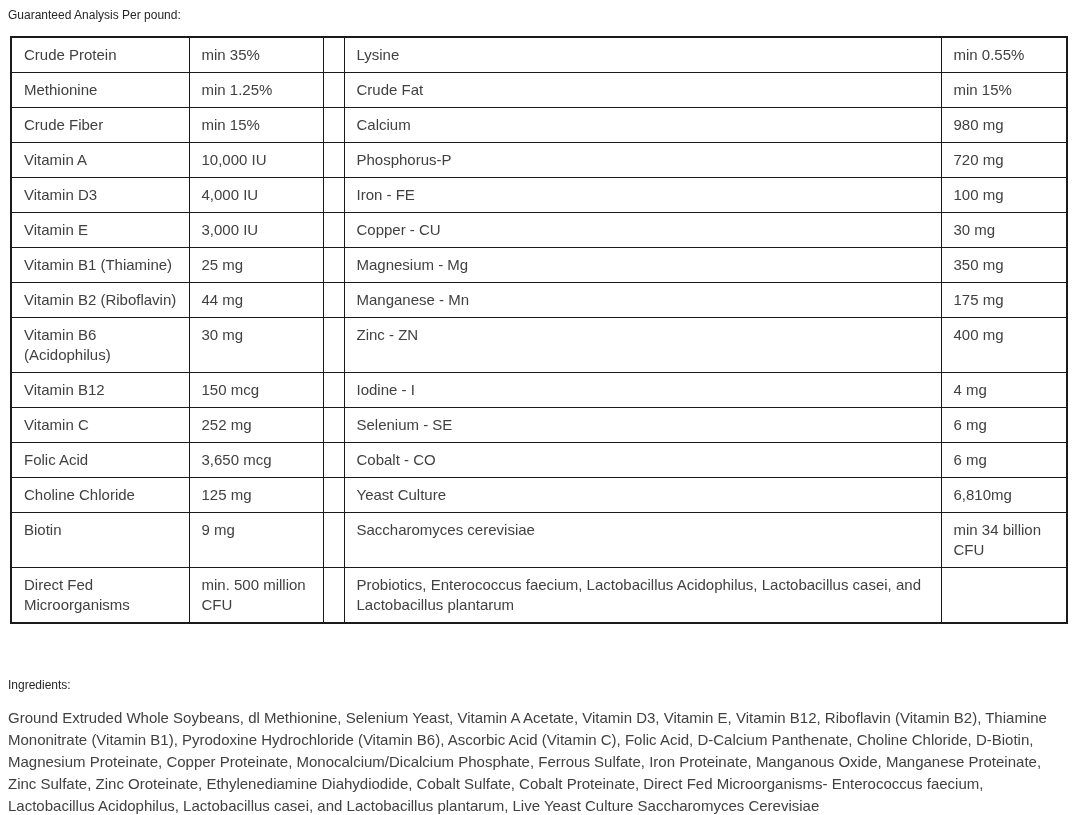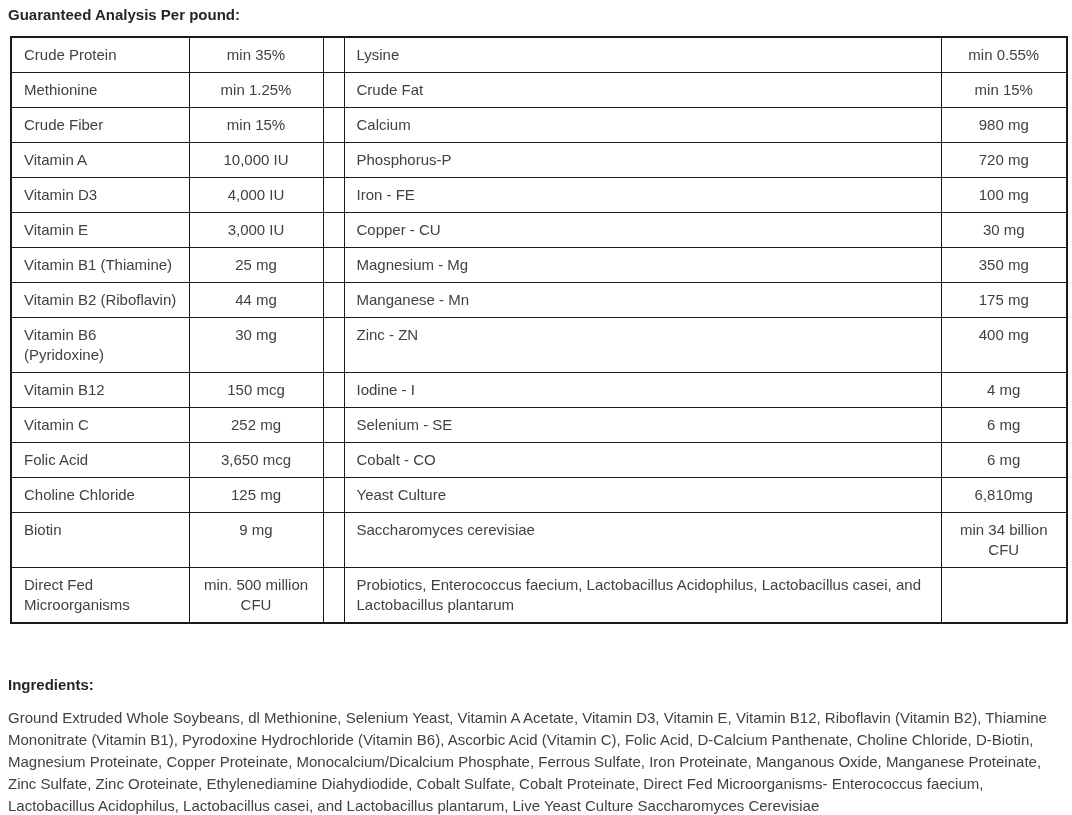"Guaranteed Analysis Per pound:" .section-heading { font-size: 15px -> 12px; font-weight: bold -> normal }
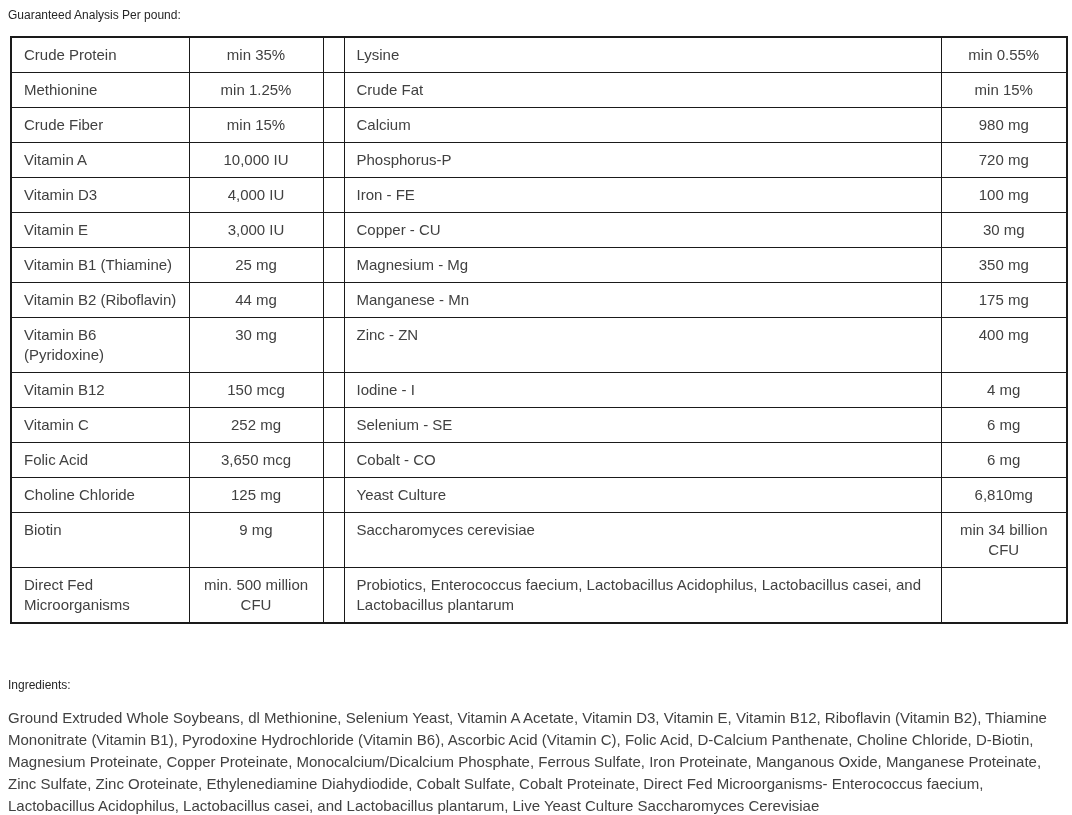"min 35%" td.value-cell { text-align: center -> left }
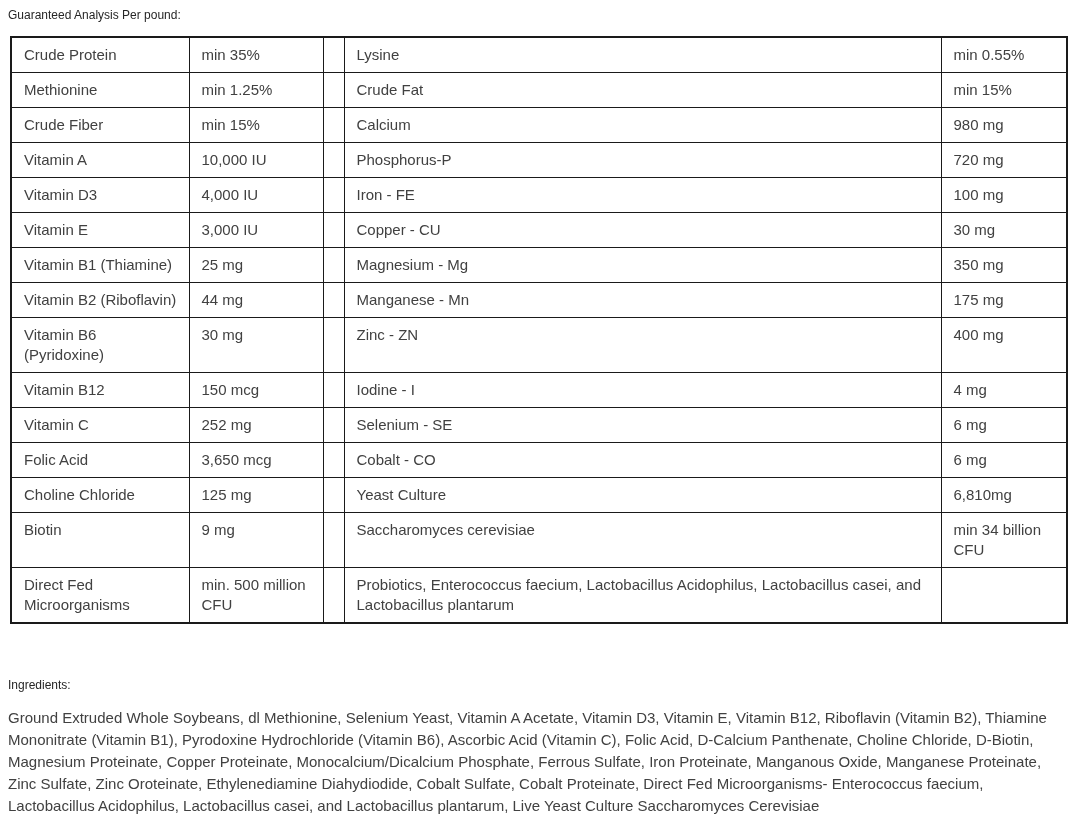"Vitamin B6 (Pyridoxine)" td.name-cell { text: Pyridoxine -> Acidophilus }
